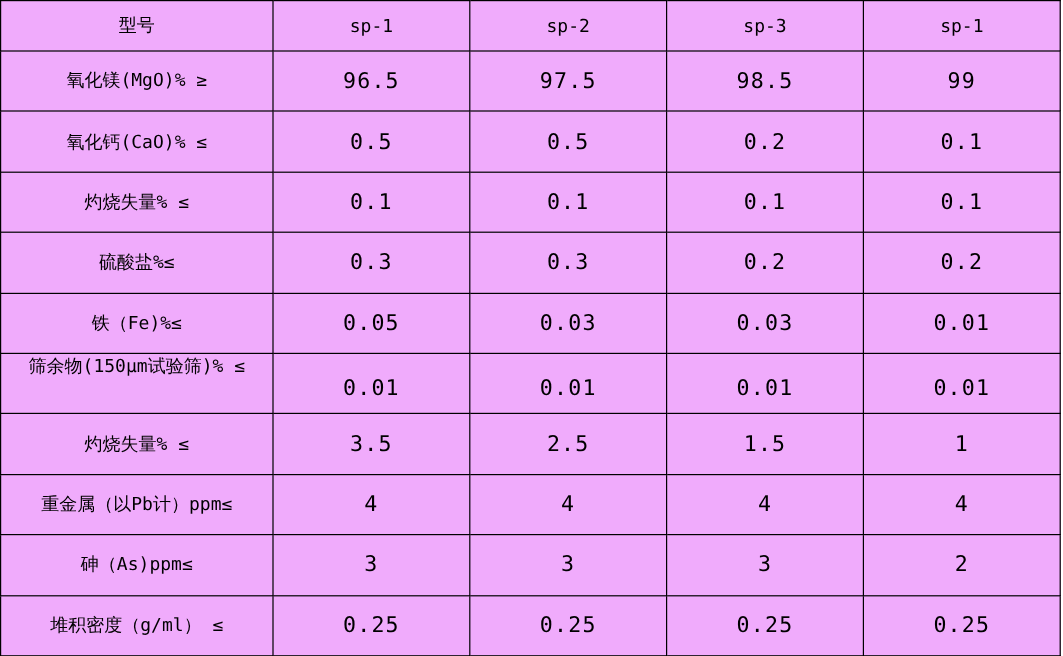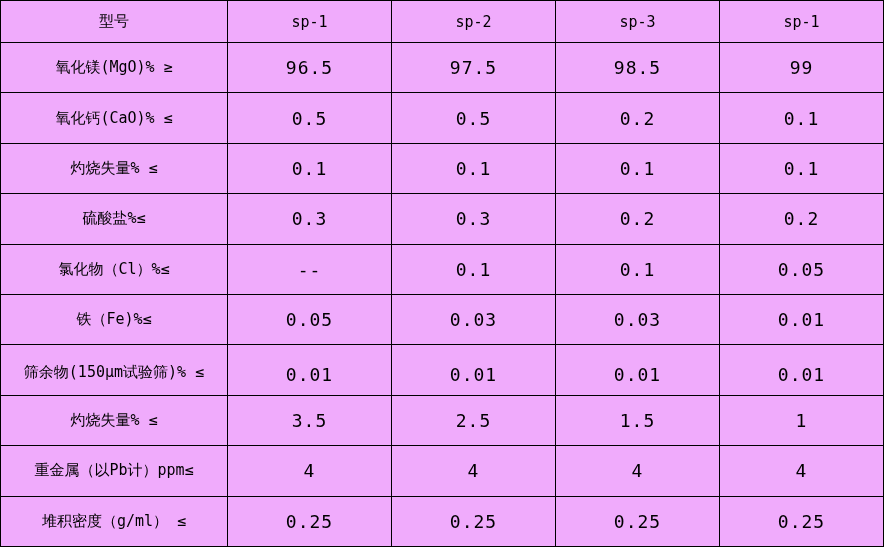"氯化物（Cl）%≤" tr { html: <tr> <td>氯化物（Cl）%≤</td> <td>--</td> <td>0.1</td> <td>0.1</td> <td>0.05</td> </tr> -> none }
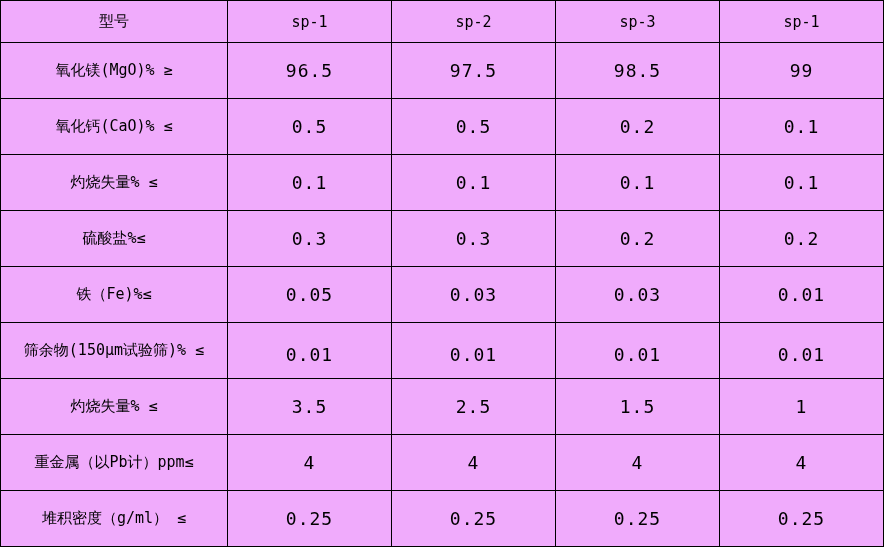"筛余物(150μm试验筛)% ≤" .row-sieve .label-cell { padding-top: 18px -> 1px }
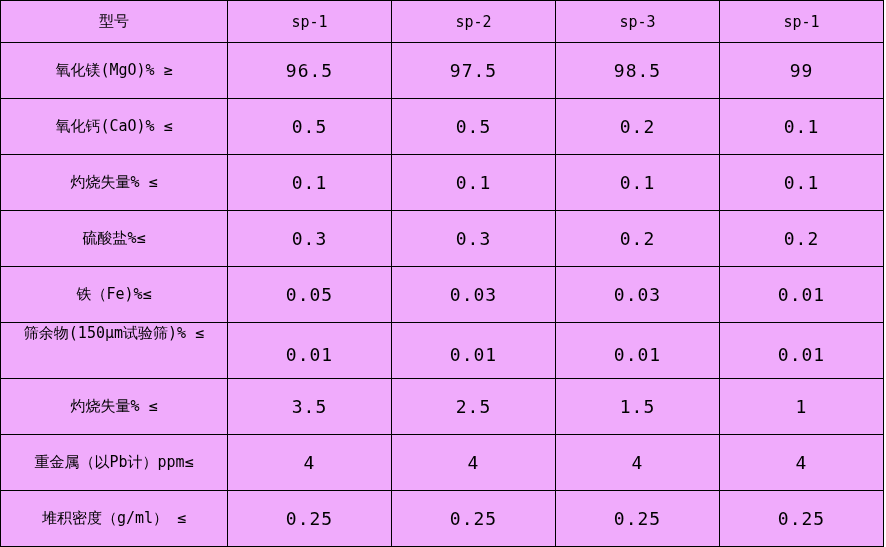"砷（As)ppm≤" tr { html: none -> <tr> <td>砷（As)ppm≤</td> <td>3</td> <td>3</td> <td>3</td> <td>2</td> </tr> }
